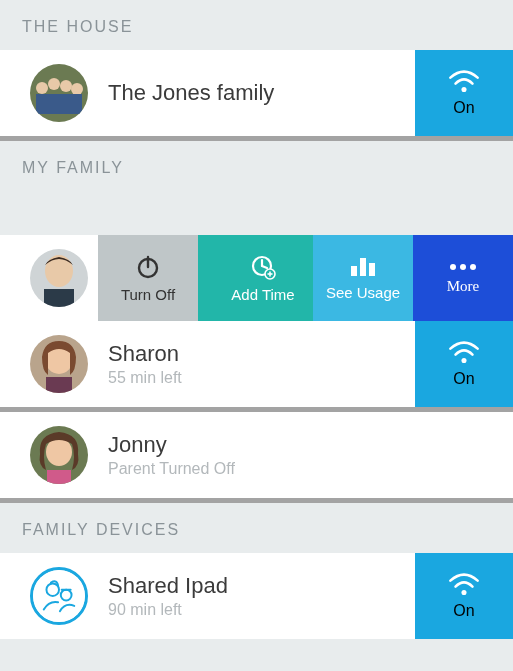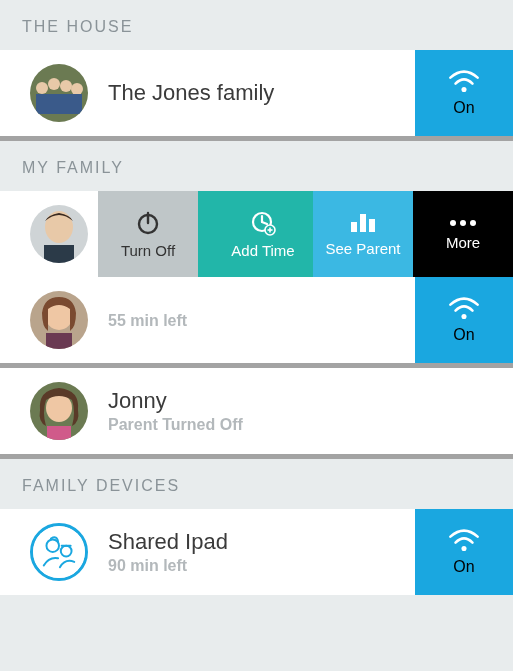"Turn Off" .action-row { margin-top: none -> 44px }
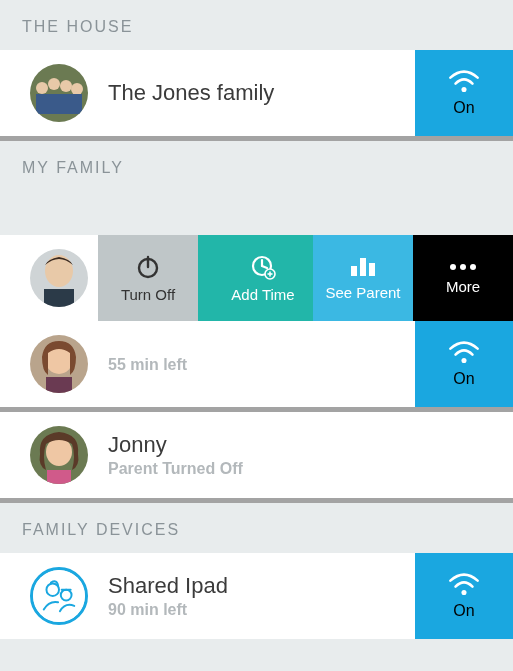"See Parent" div.albl { text: Parent -> Usage }
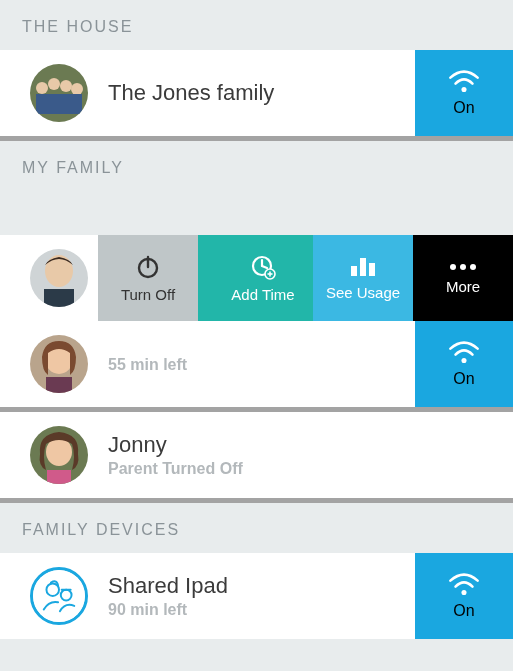"More" .action-cell.orange { background: #000000 -> #1d4ed8; font-family: none -> Liberation Serif, serif }
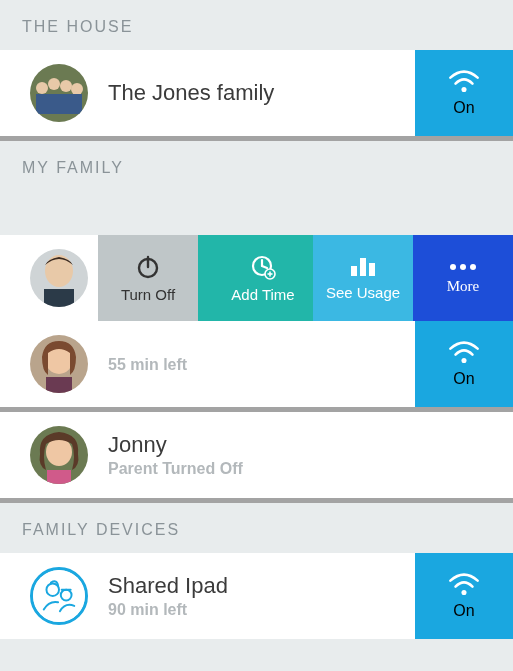"Sharon" div.row-title { html: none -> <div>Sharon</div> }
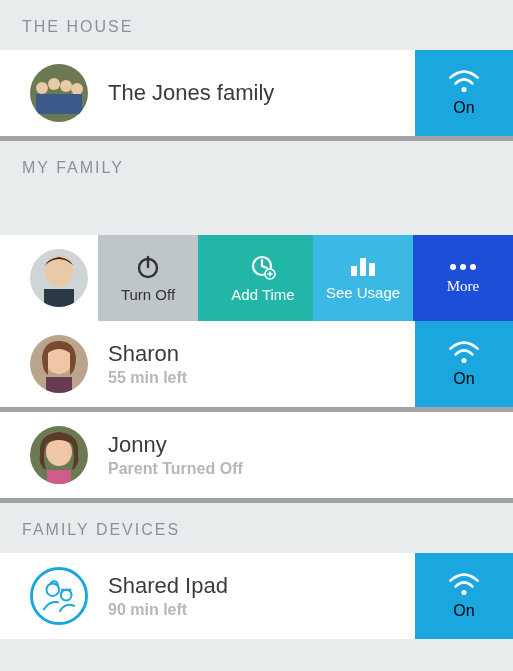"55 min left" .row-sub { font-weight: 700 -> 400 }
